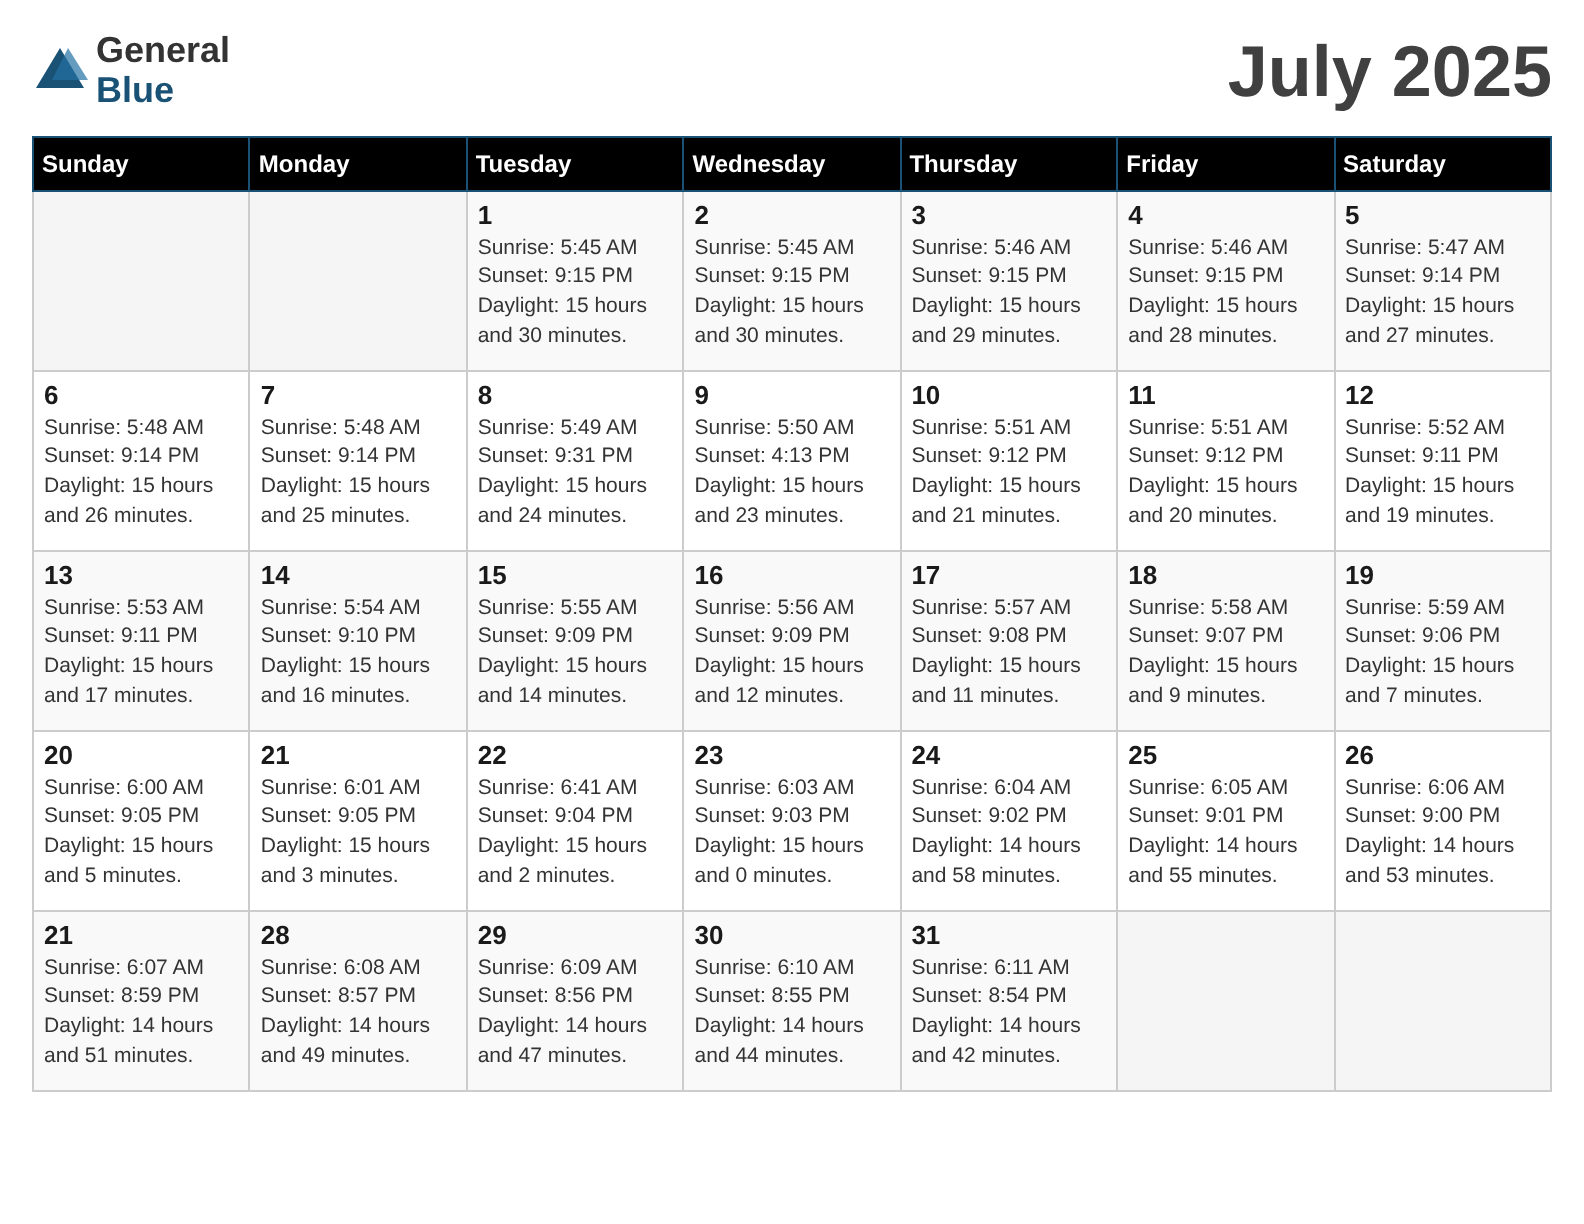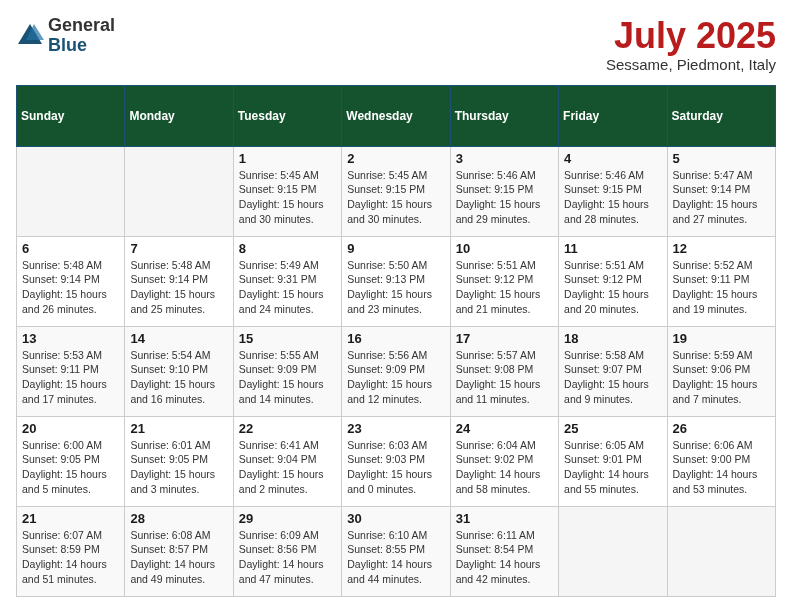"July 2025" .month-title { color: #b91c1c -> #404040 }
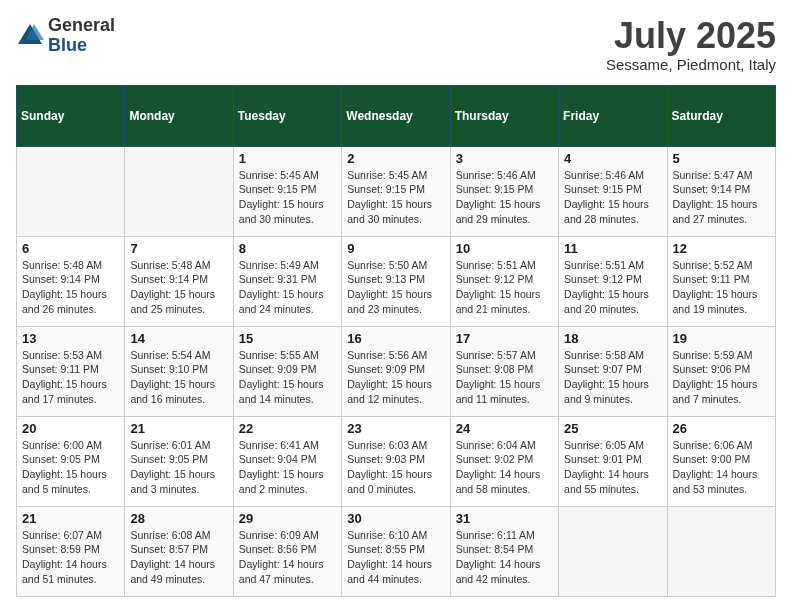"Sessame, Piedmont, Italy" div.subtitle { html: <div>Sessame, Piedmont, Italy</div> -> none }
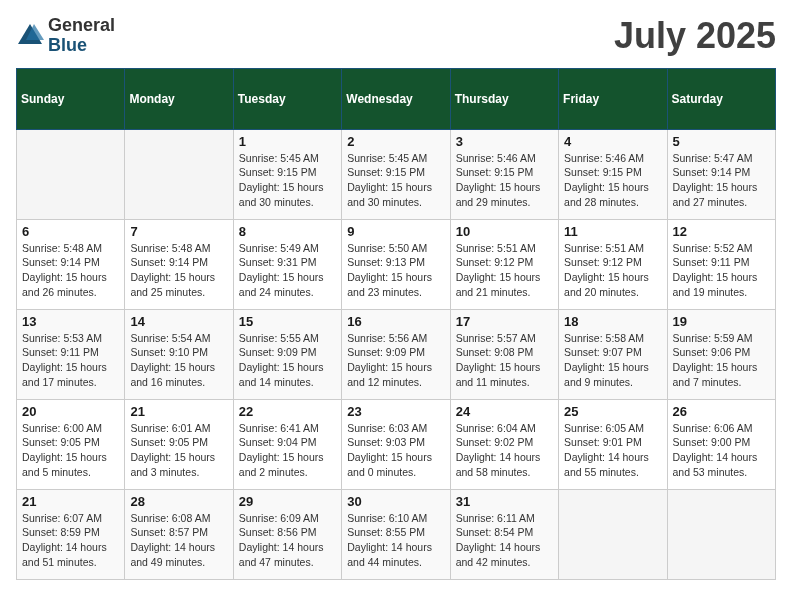"Sunday" thead tr th { background-color: #14532d -> #000000; padding: 23px 4px -> 6px 4px }
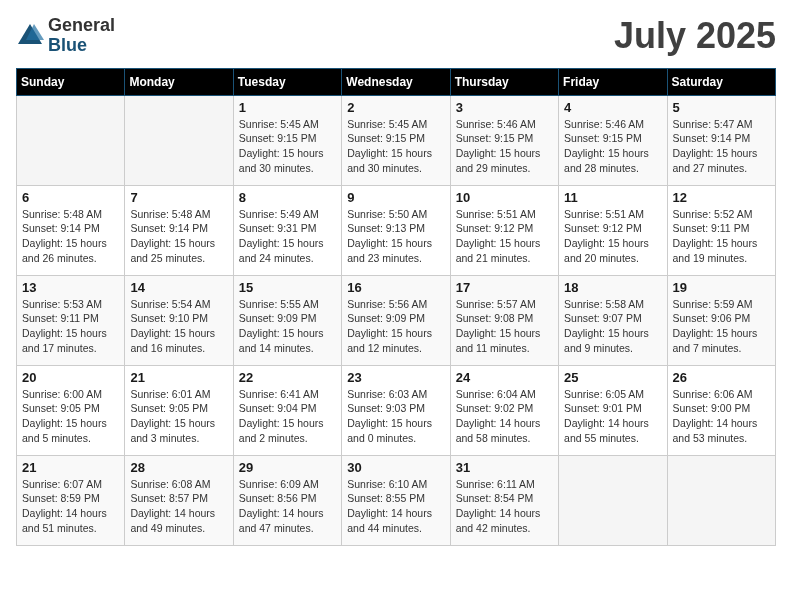"Sunrise: 5:50 AM" div.day-detail { text: 9:13 -> 4:13 }
